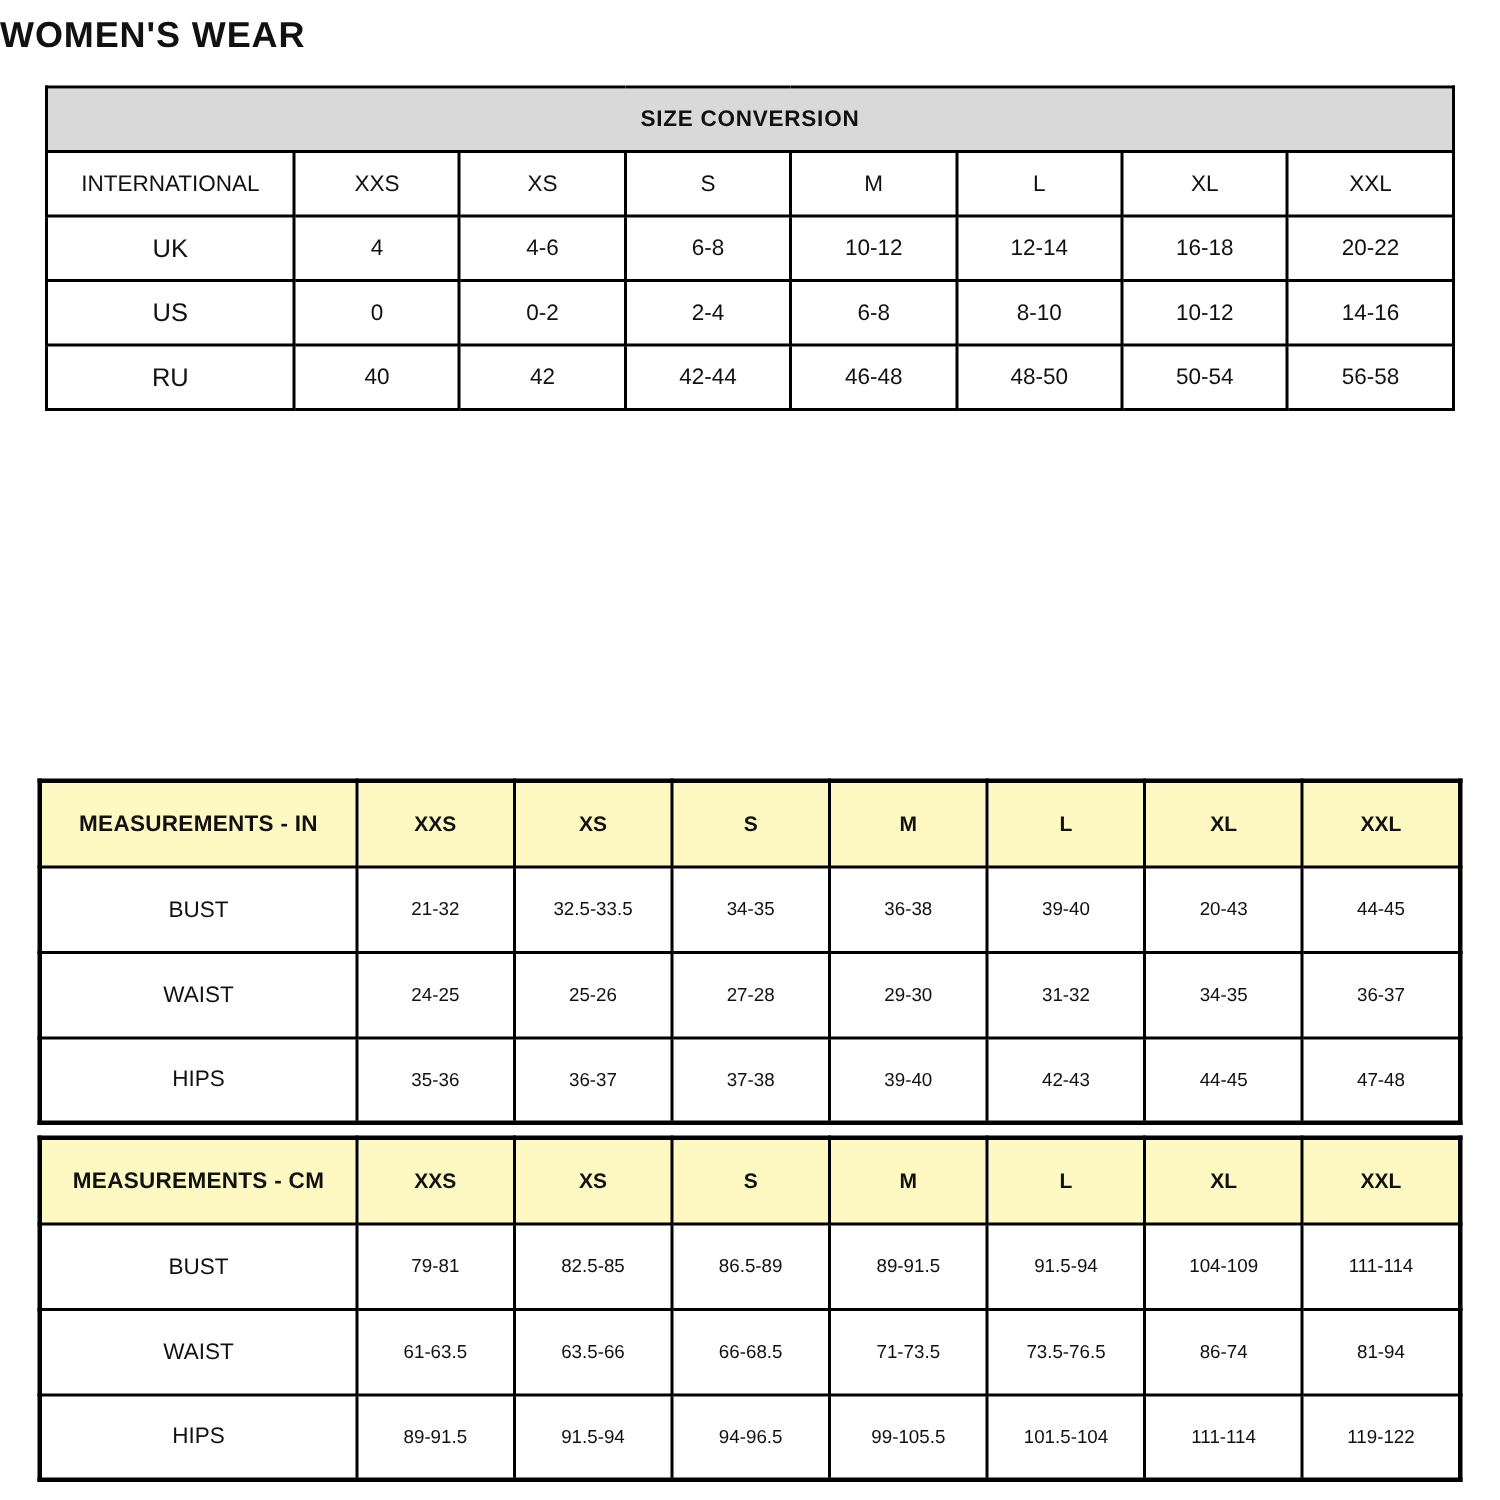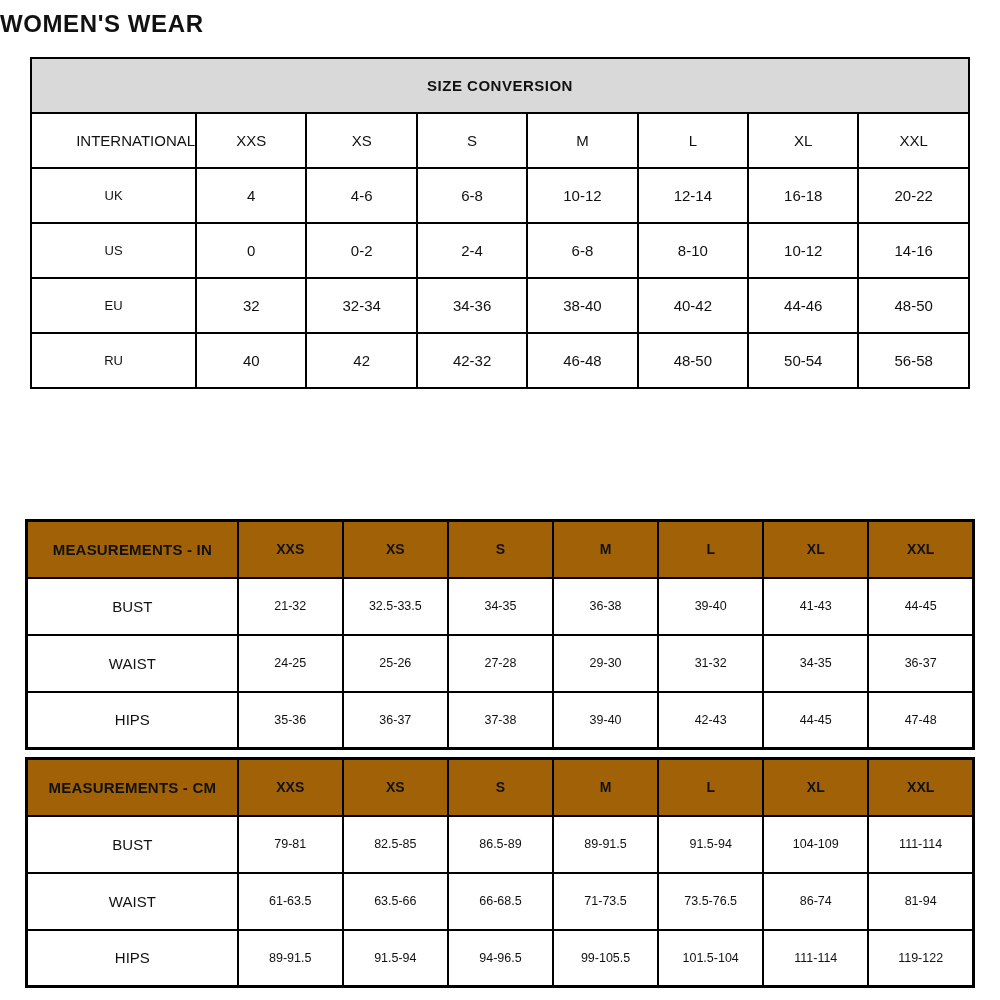"SIZE CONVERSION" #t1 tr { height: 55px -> 43px }
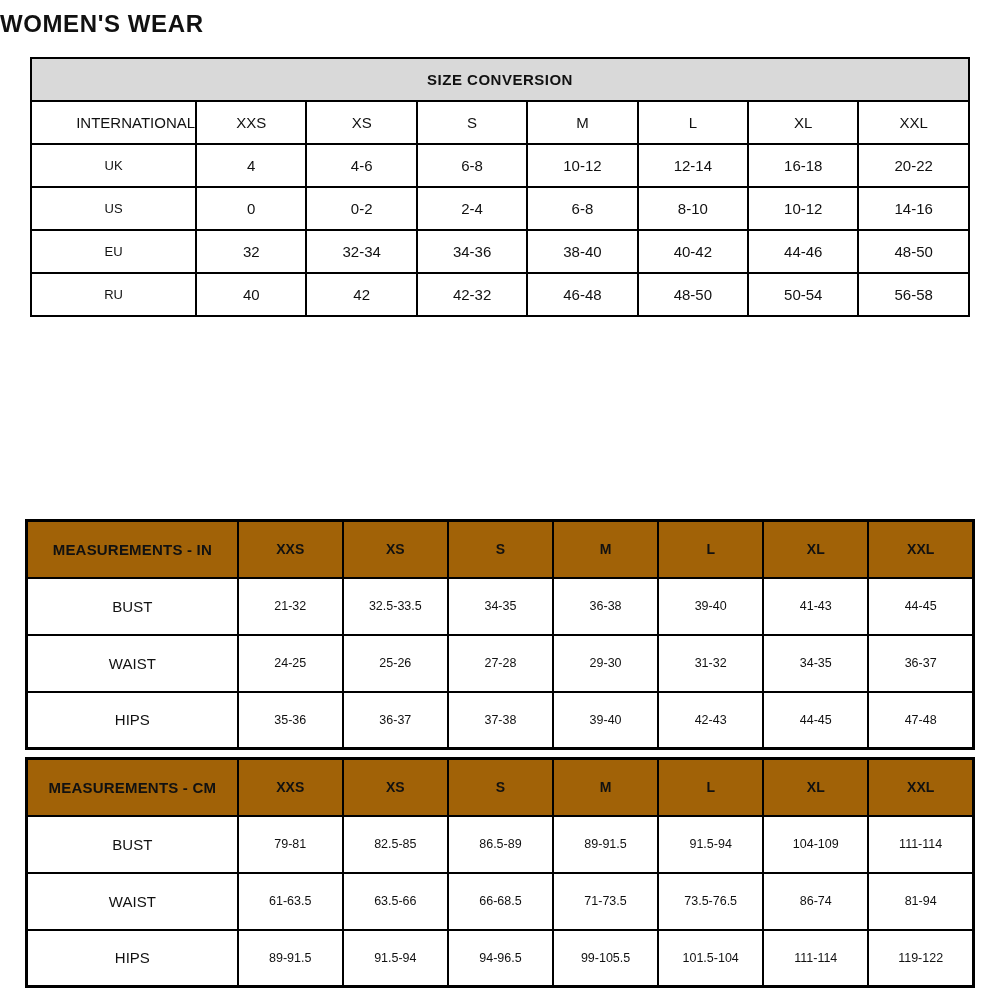"INTERNATIONAL" #t1 .corner-cell { text-align: right -> none }
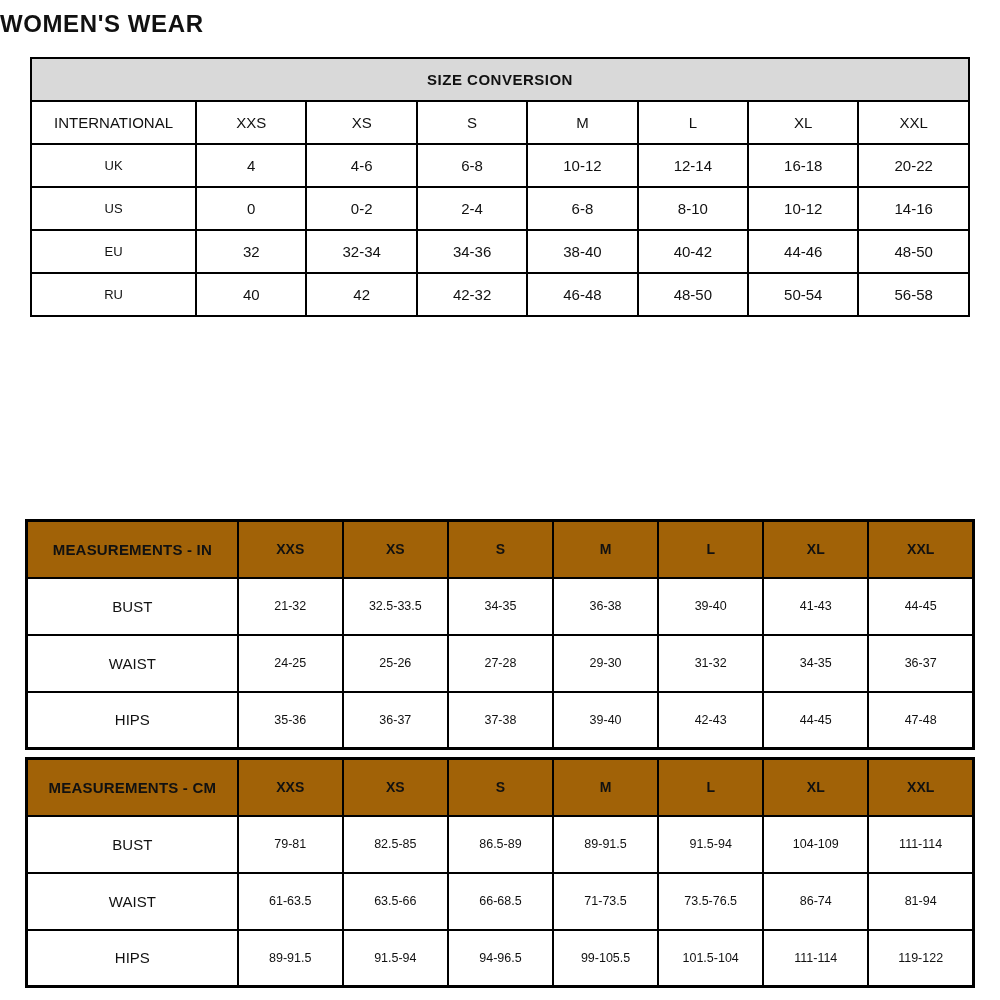"UK" #t1 .row-label { font-size: 13px -> 17px }
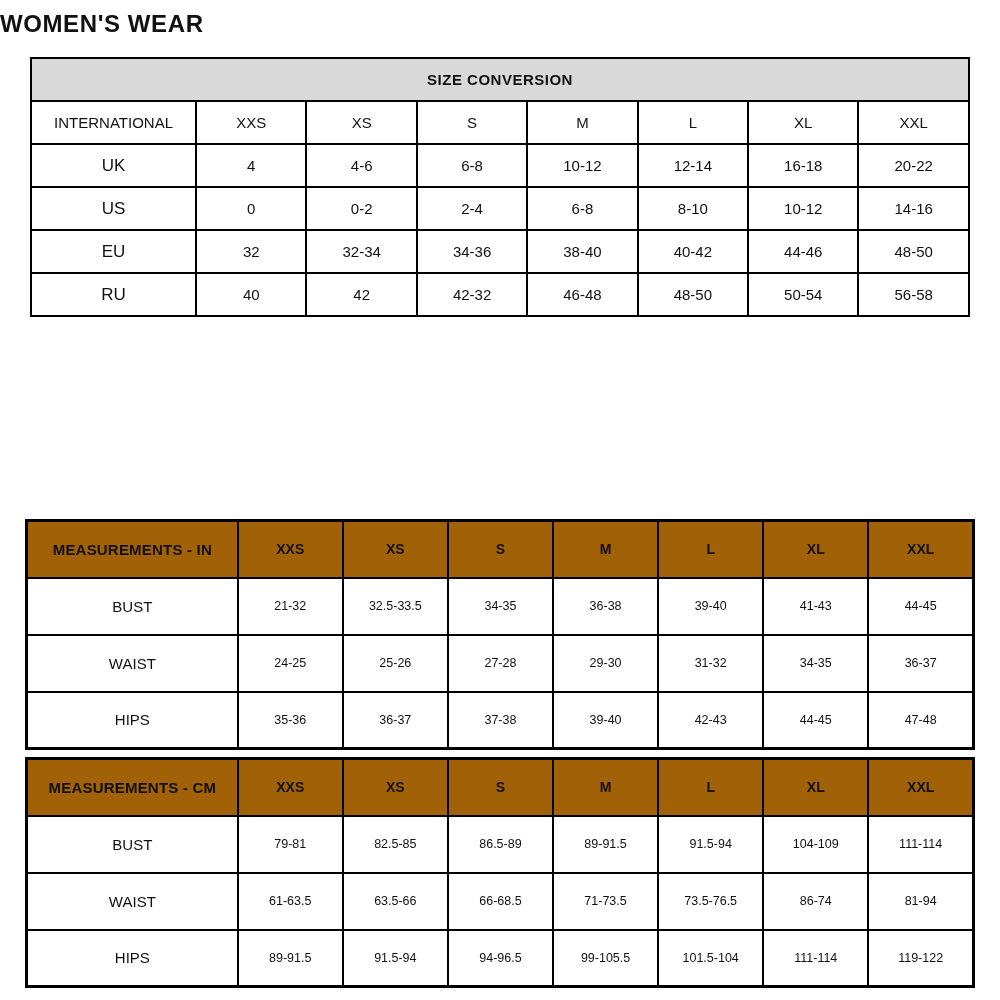"EU" tr { html: <tr> <td>EU</td> <td>32</td> <td>32-34</td> <td>34-36</td> <td>38-40</td> <td>40-42</td> <td>44-46</td> <td>48-50</td> </tr> -> none }
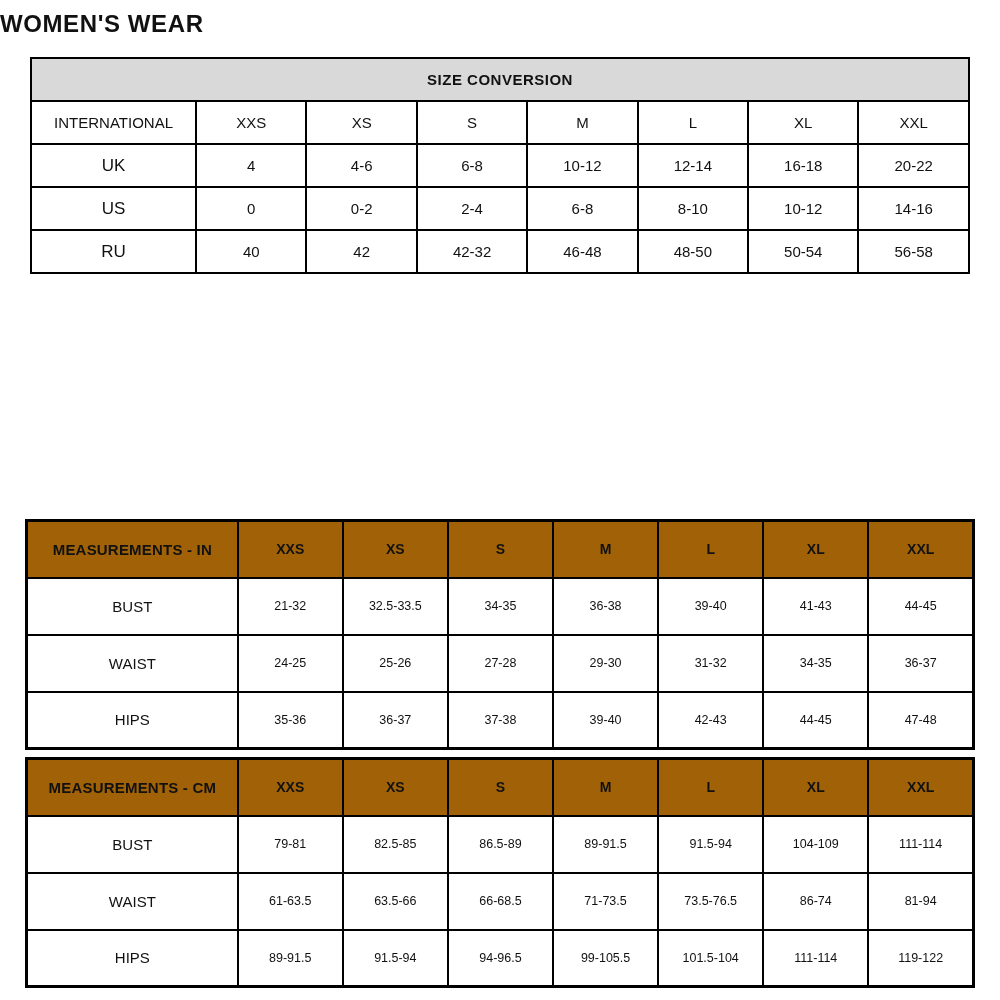"42-32" td.val { text: 42-32 -> 42-44 }
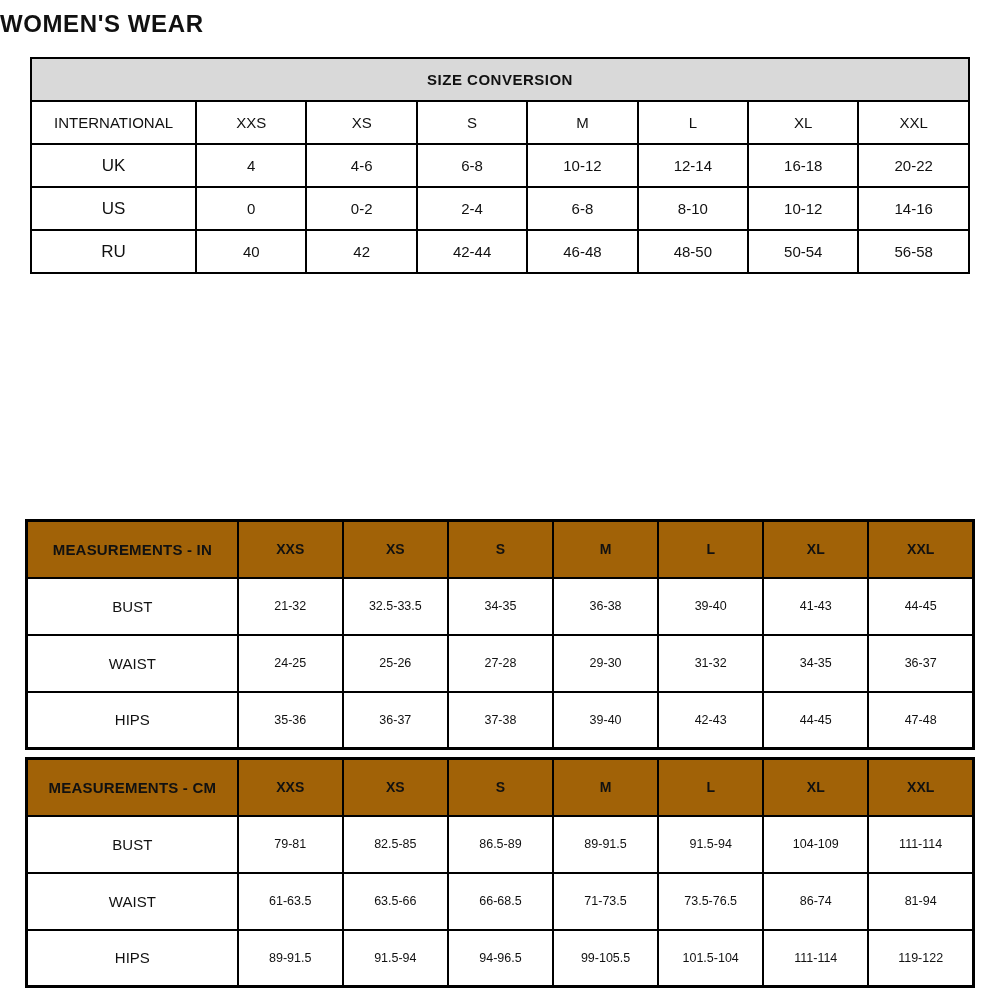"MEASUREMENTS - IN" .m-table .head-row td { background: #a16207 -> #fef9c3 }
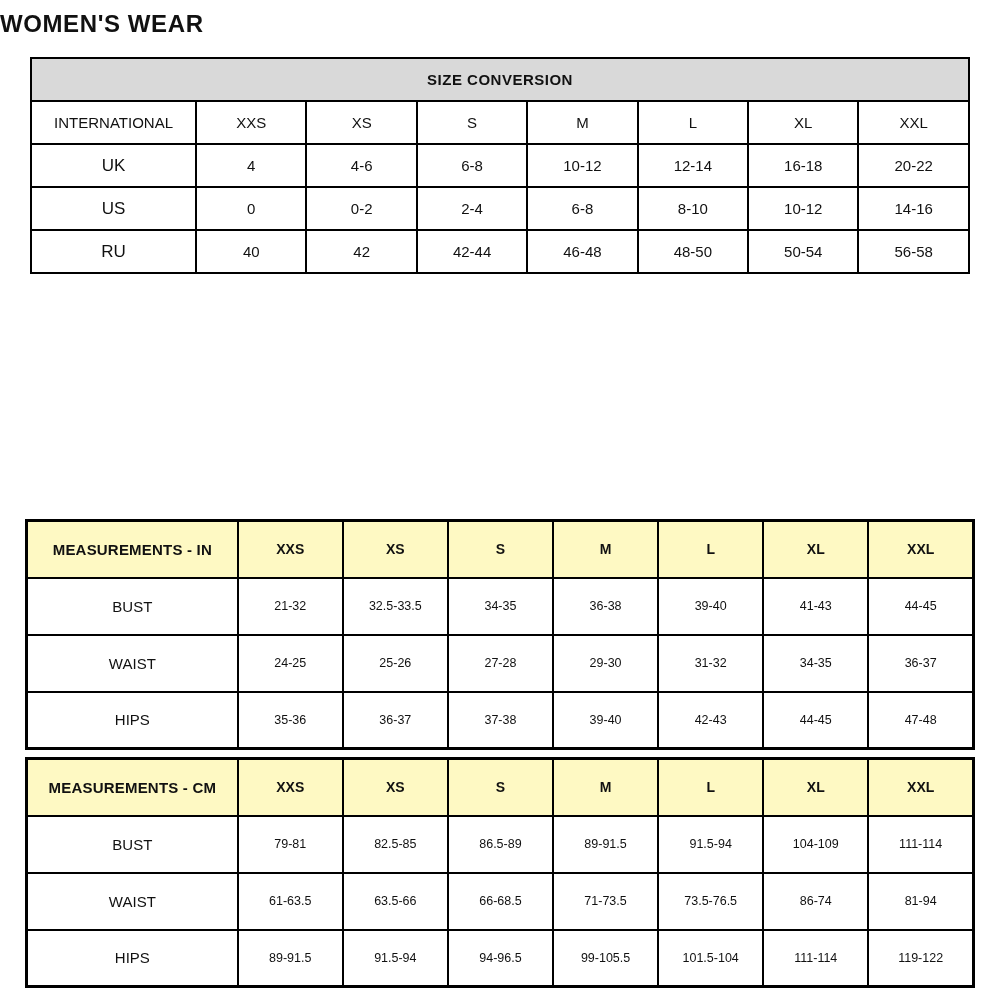"41-43" td.val { text: 41-43 -> 20-43 }
